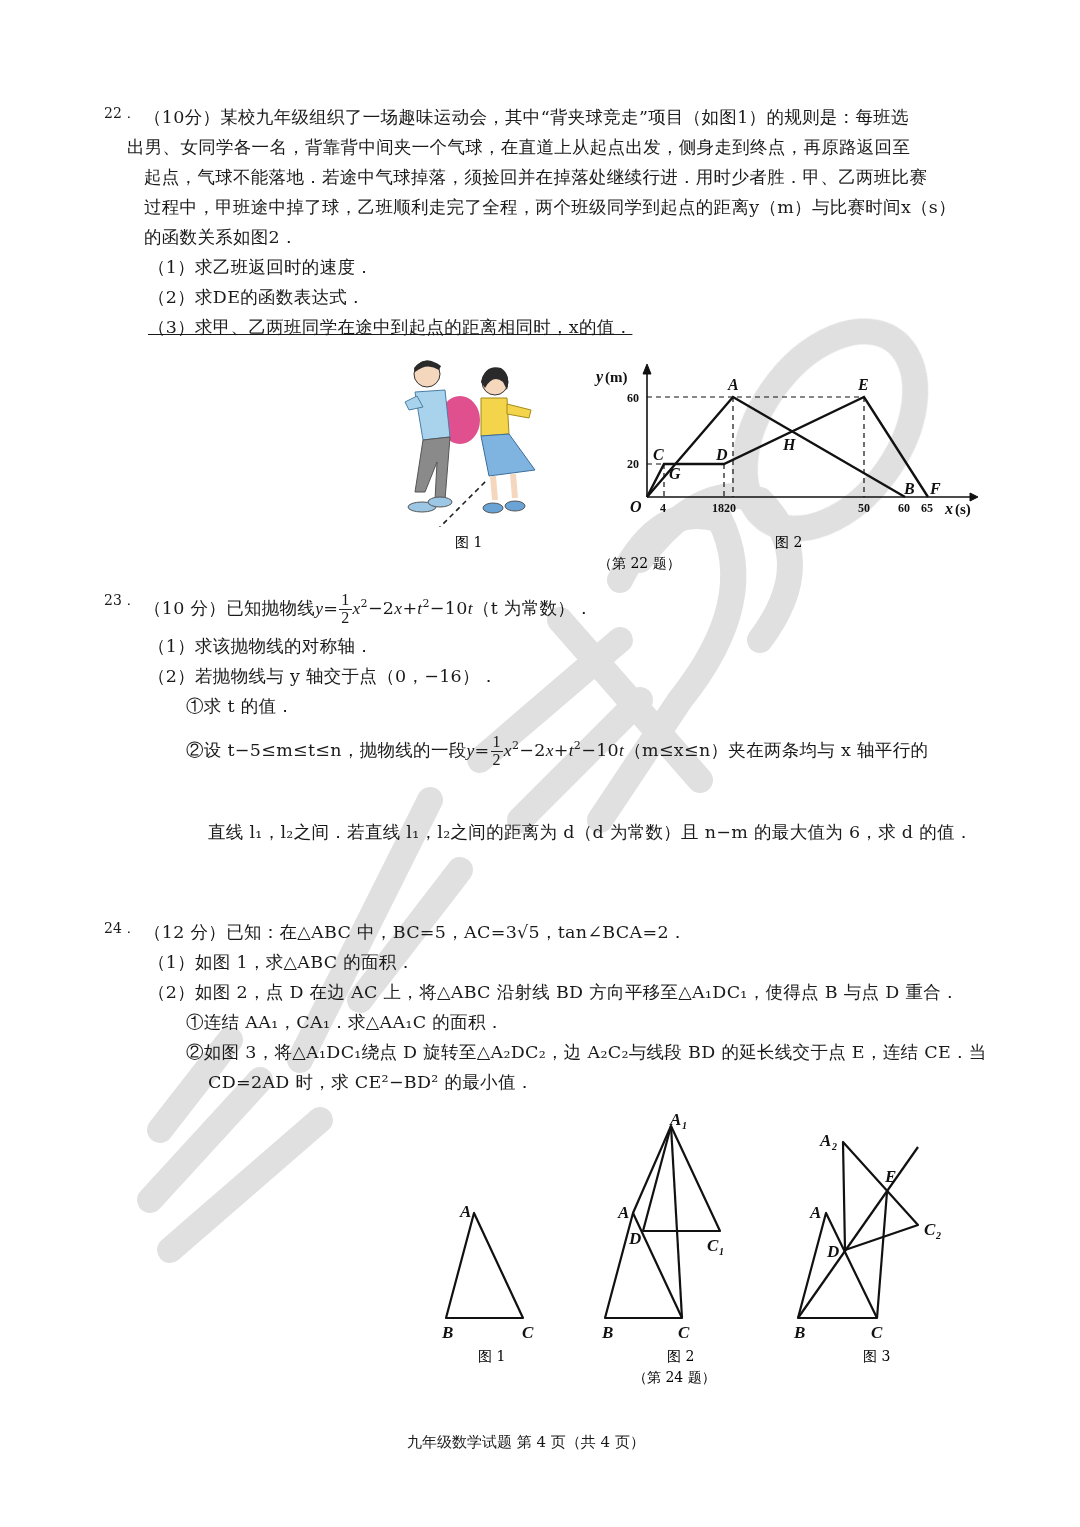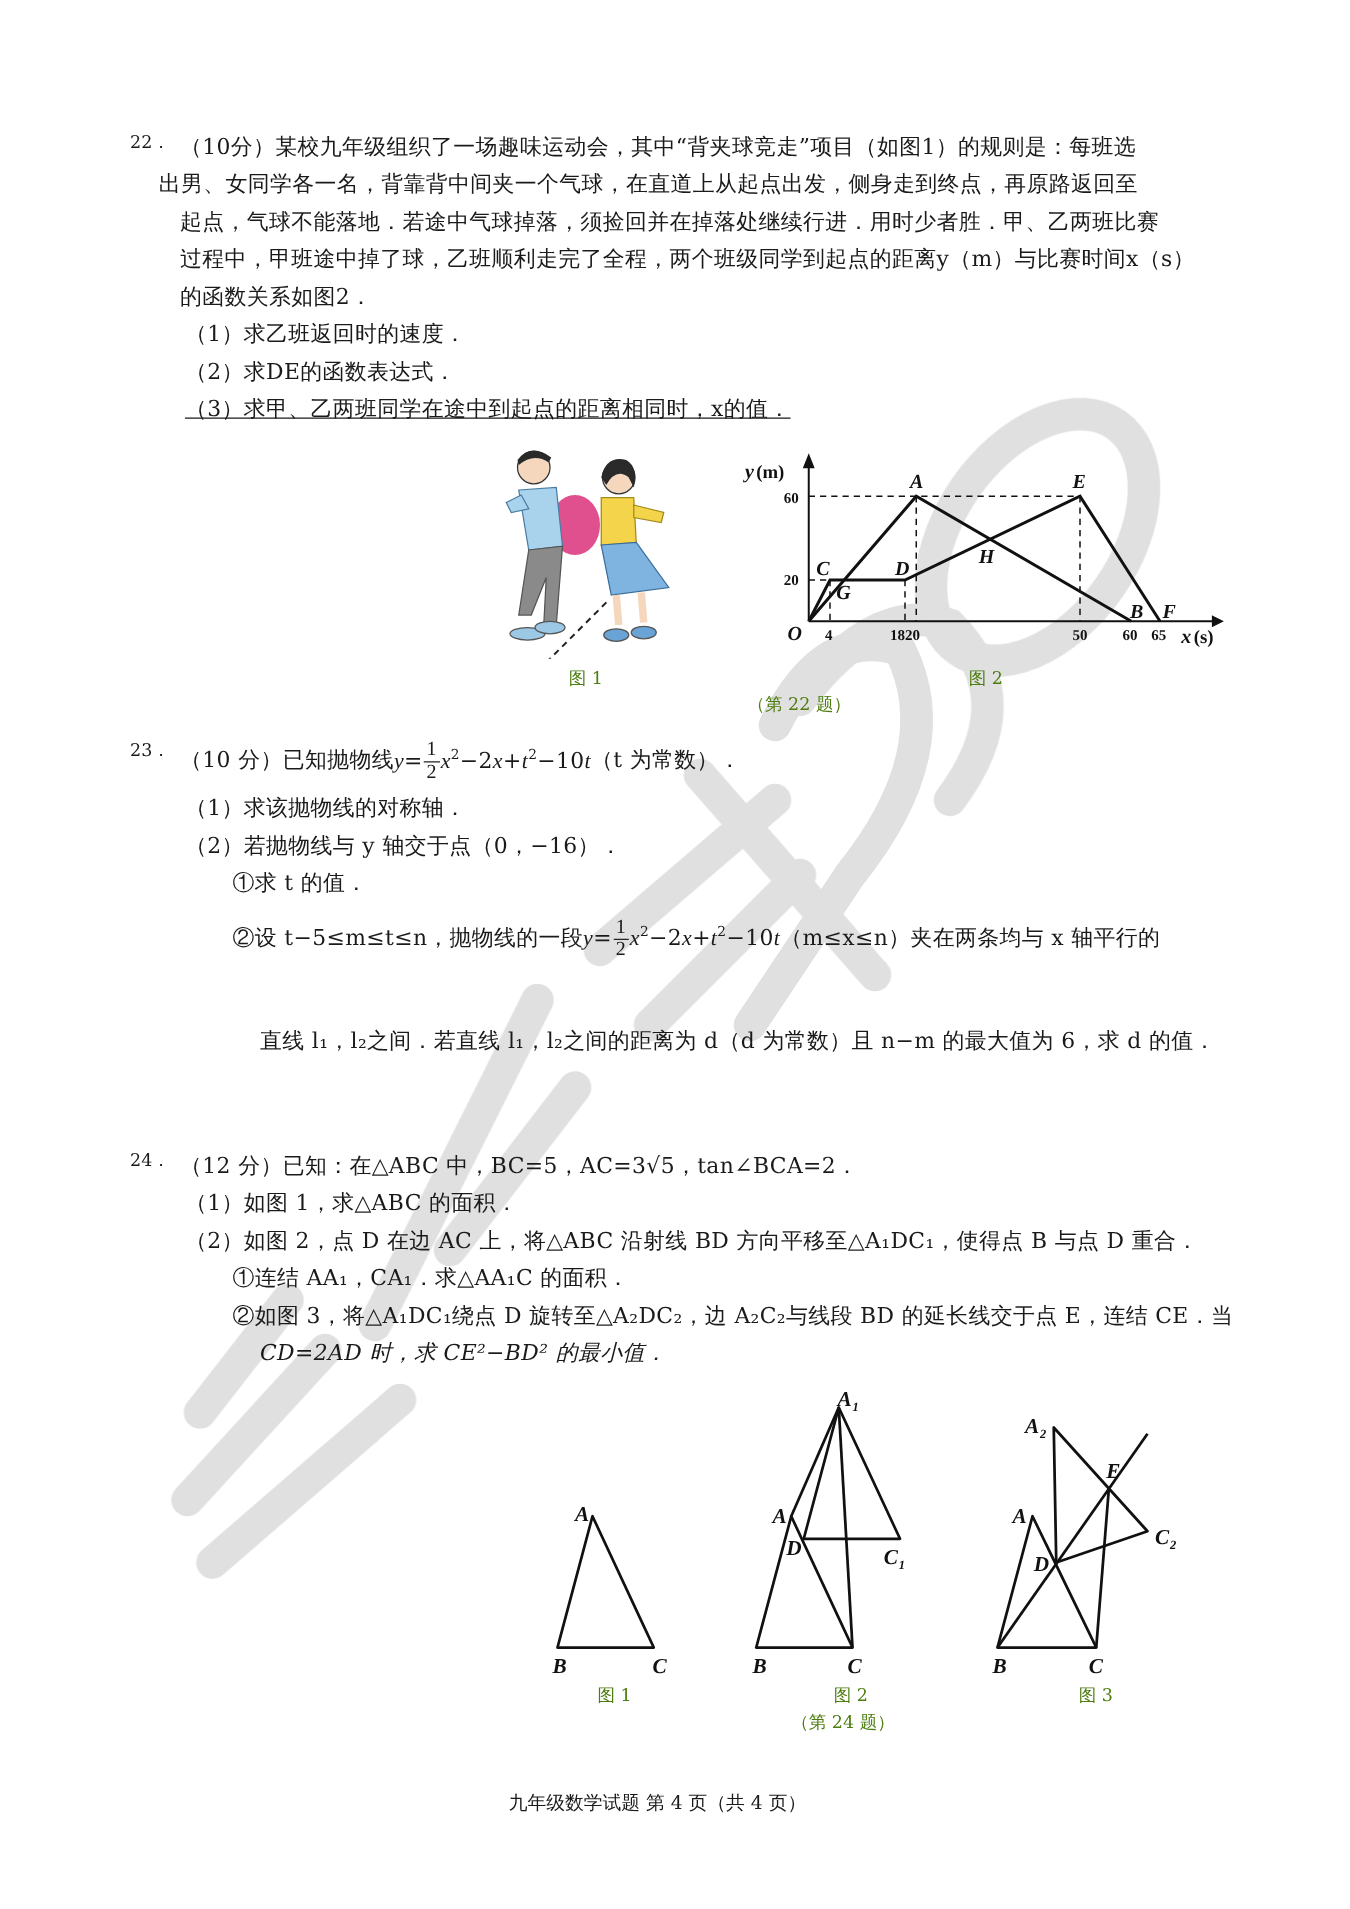"图 1" .cap { color: #4d7c0f -> #000000 }
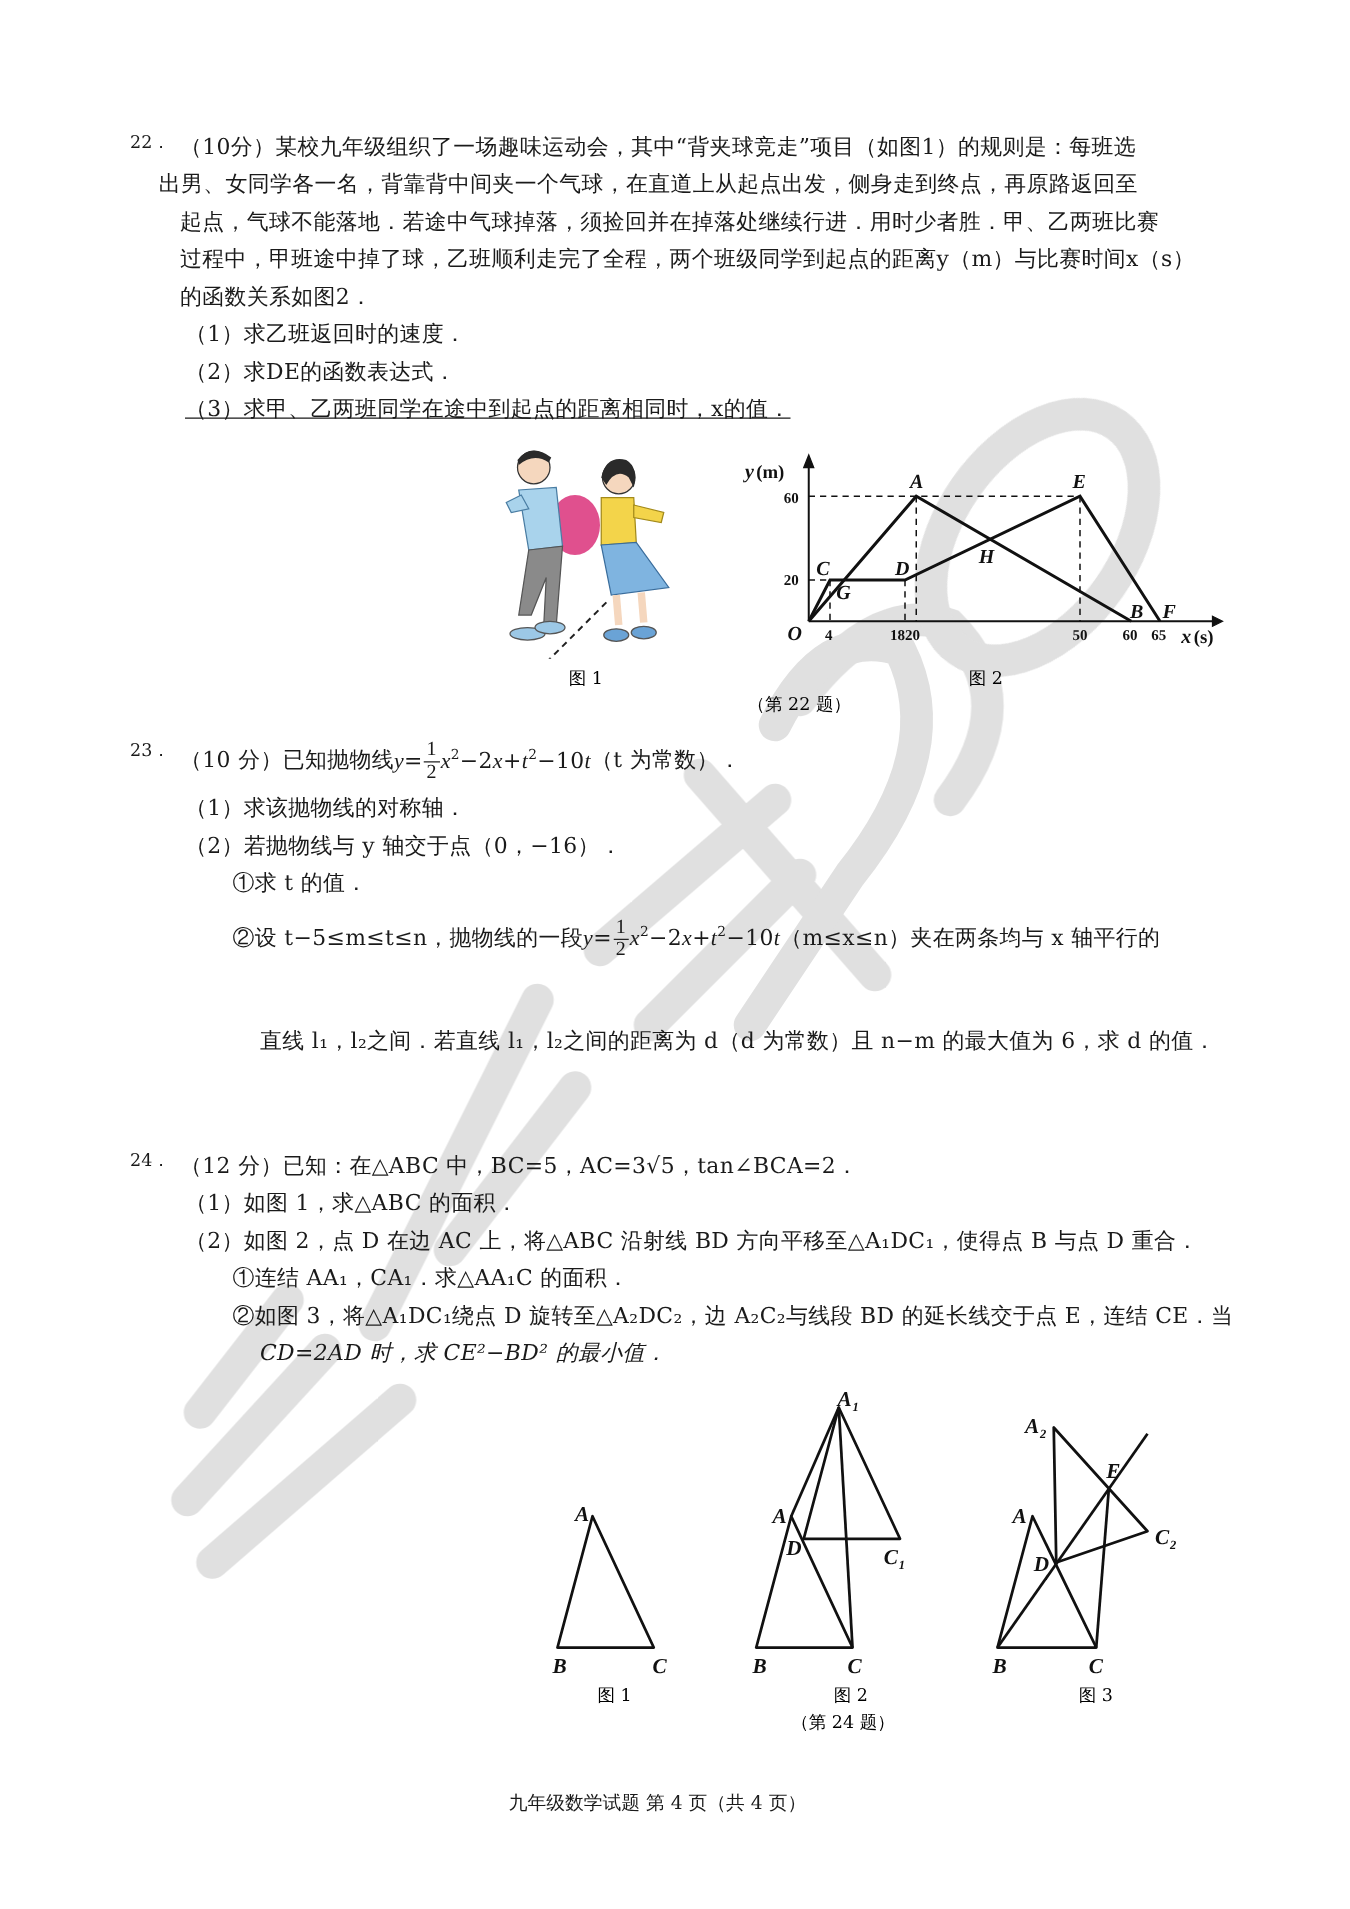"CD=2AD 时，求 CE²−BD² 的最小值．" div.line { font-style: italic -> none }
